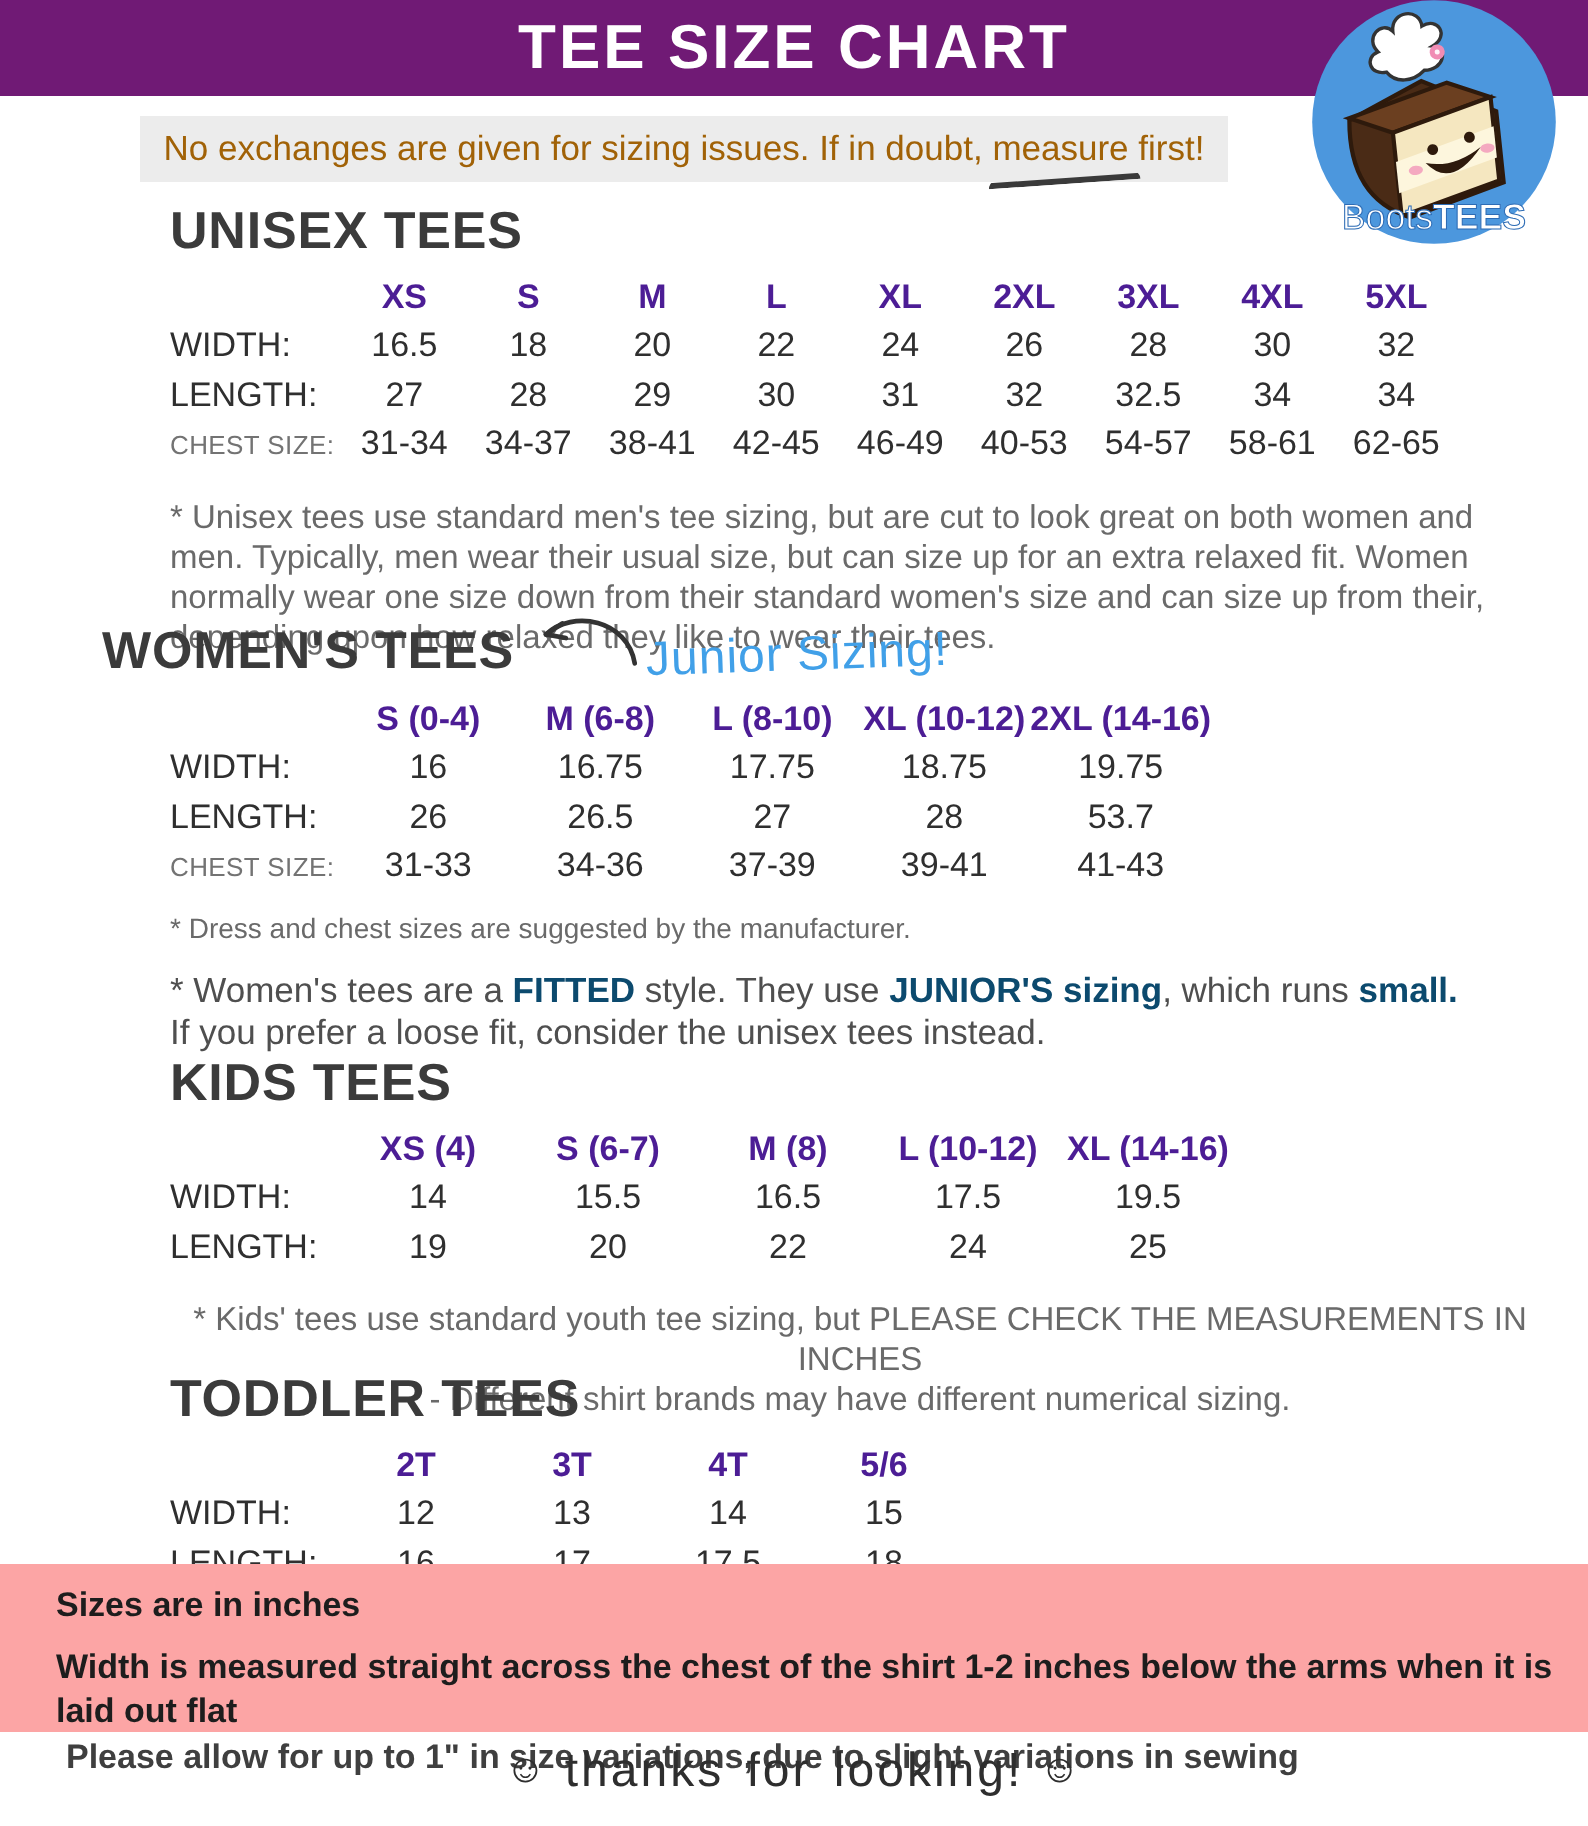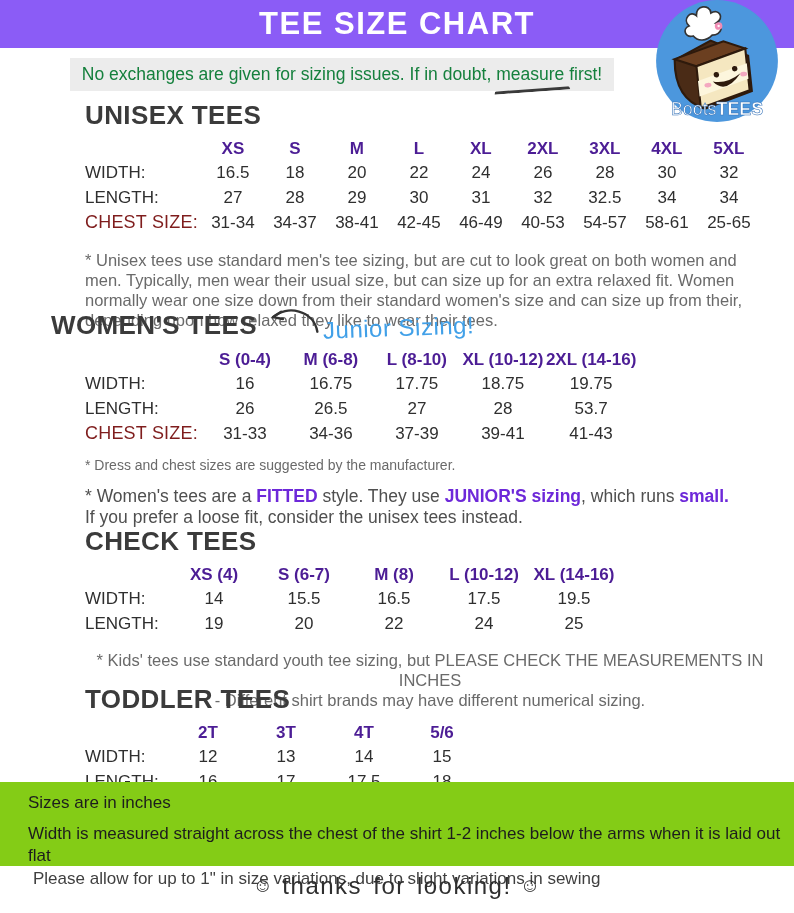"TEE SIZE CHART" .banner { background: #8b5cf6 -> #701a75 }
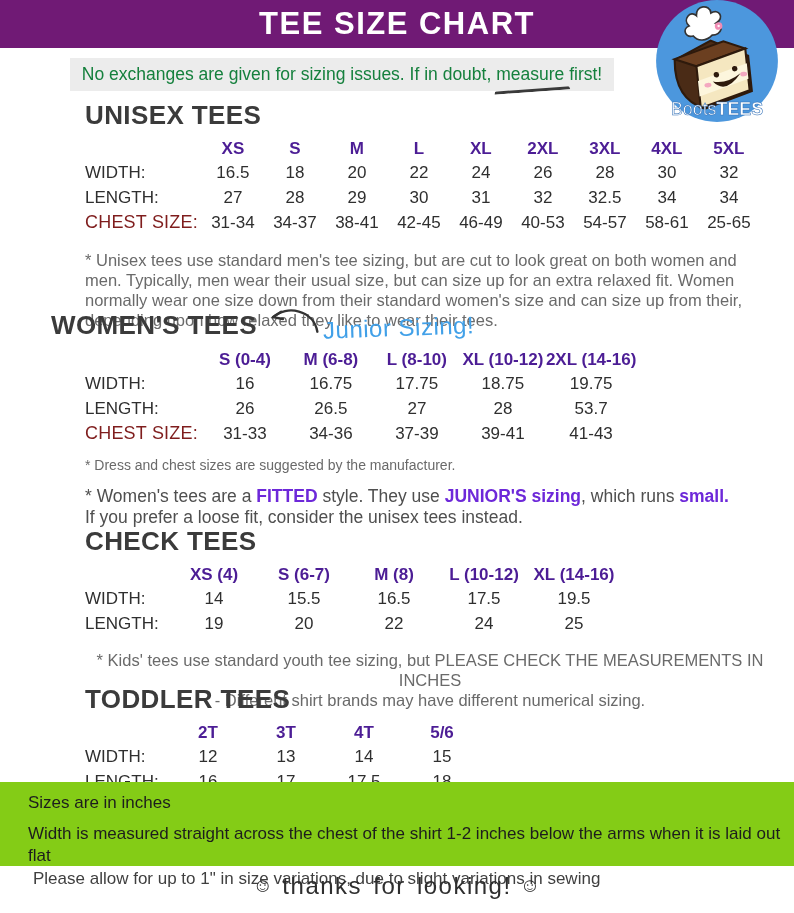"No exchanges are given for" .exchange-note { color: #15803d -> #a16207 }
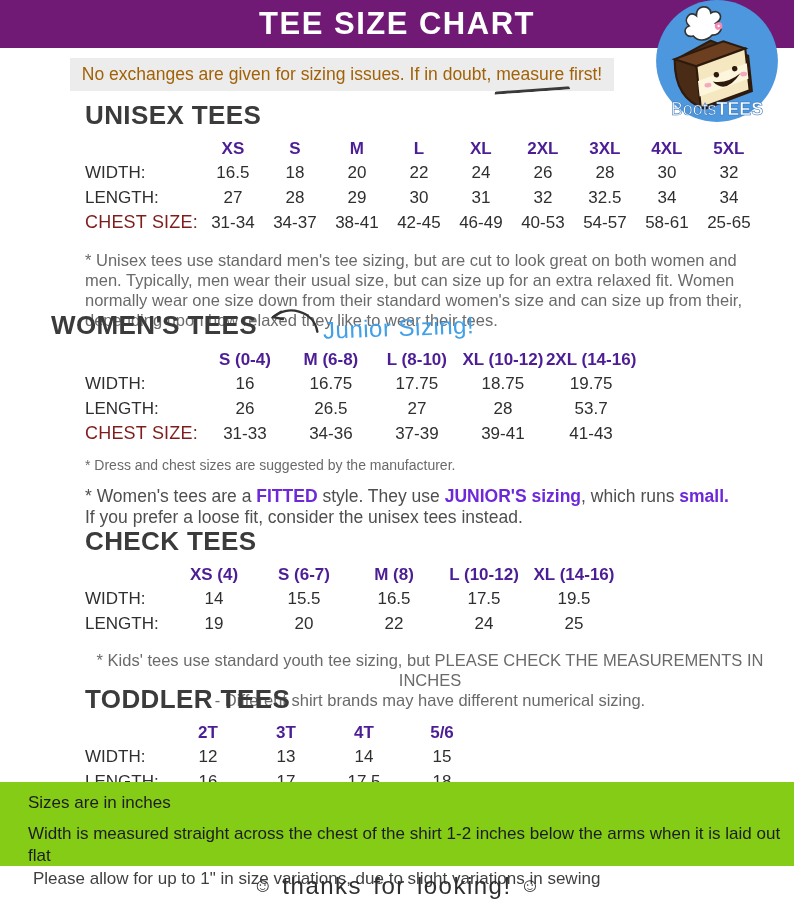"CHEST SIZE:" .tbl .row-label.small { color: #7f1d1d -> #737373; font-size: 18px -> 13px }
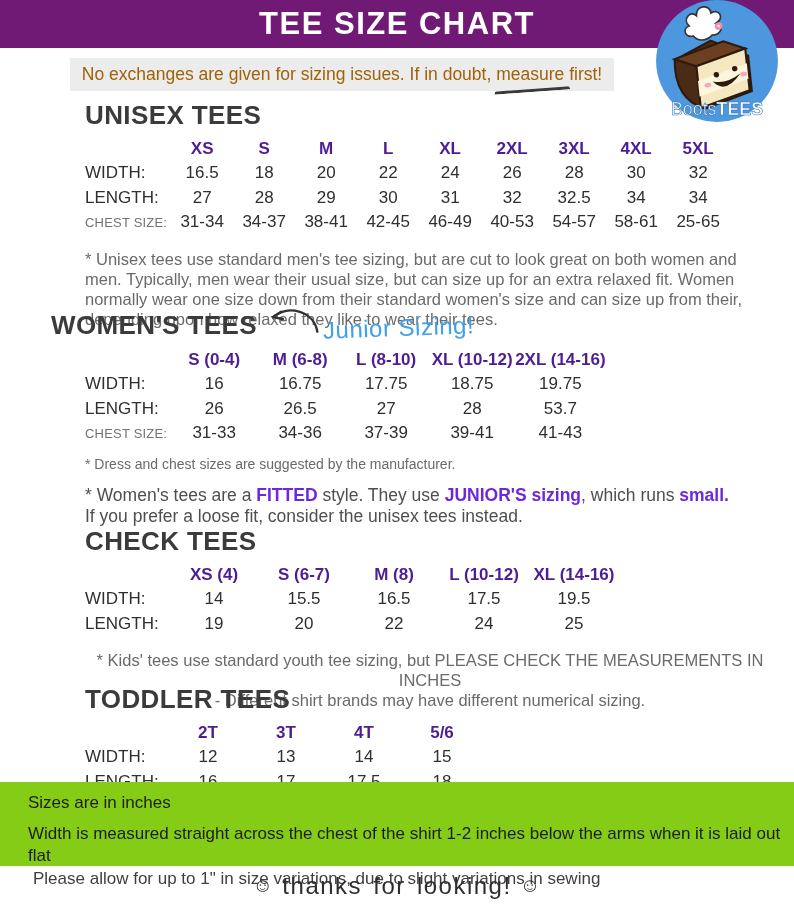"25-65" td.cell { text: 25-65 -> 62-65 }
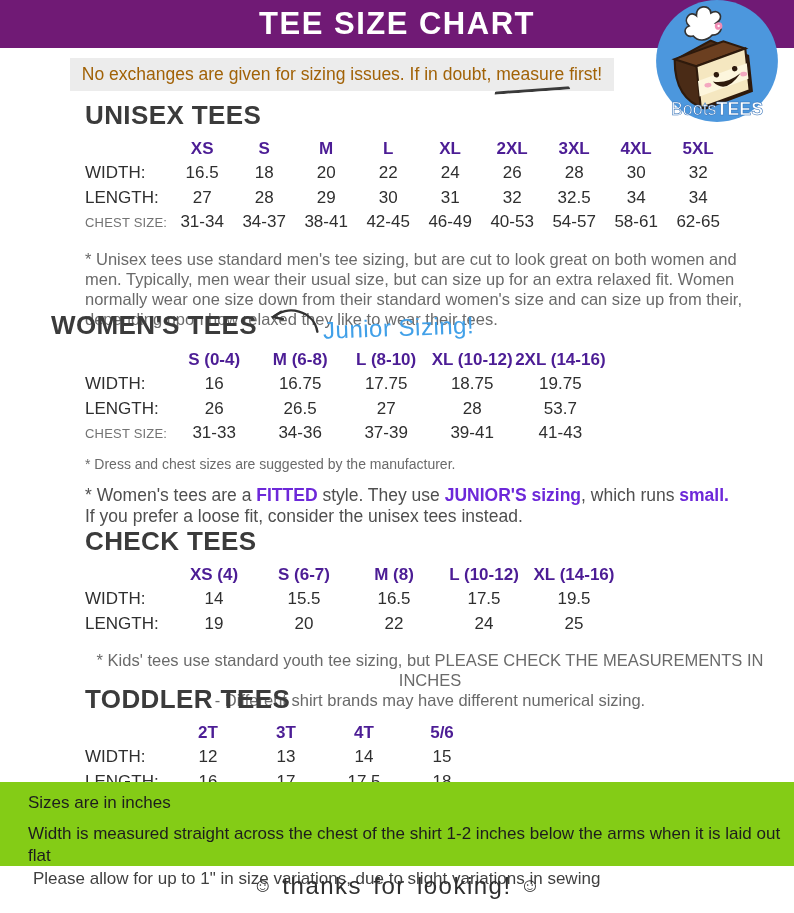"FITTED" .fit-note b { color: #6d28d9 -> #0c4a6e }
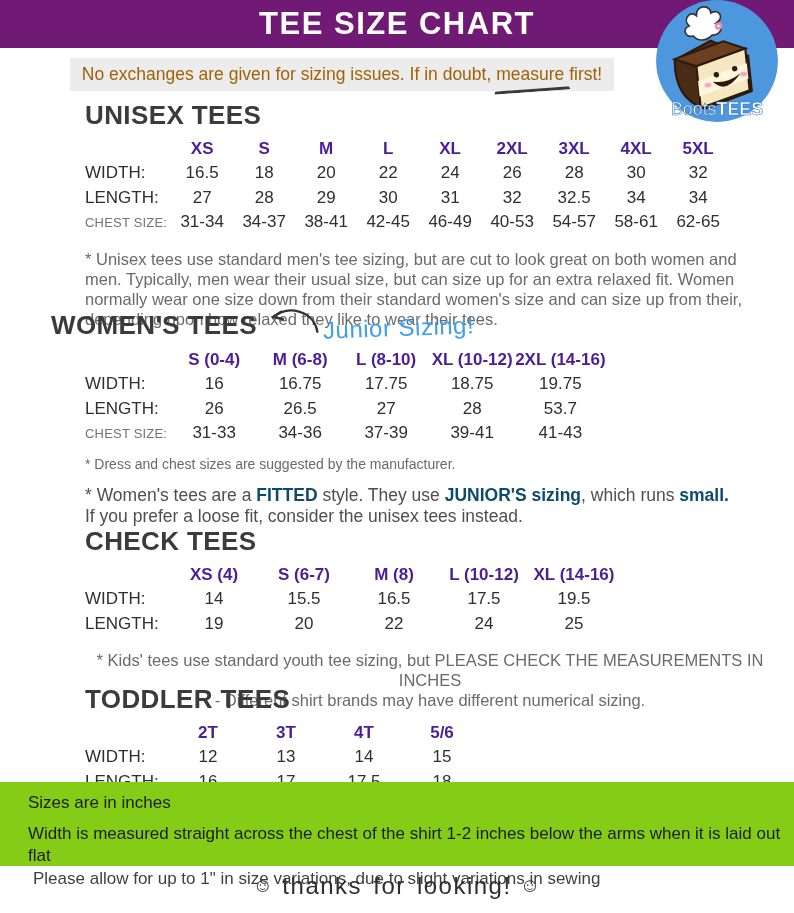"CHECK TEES" h2 { text: CHECK -> KIDS }
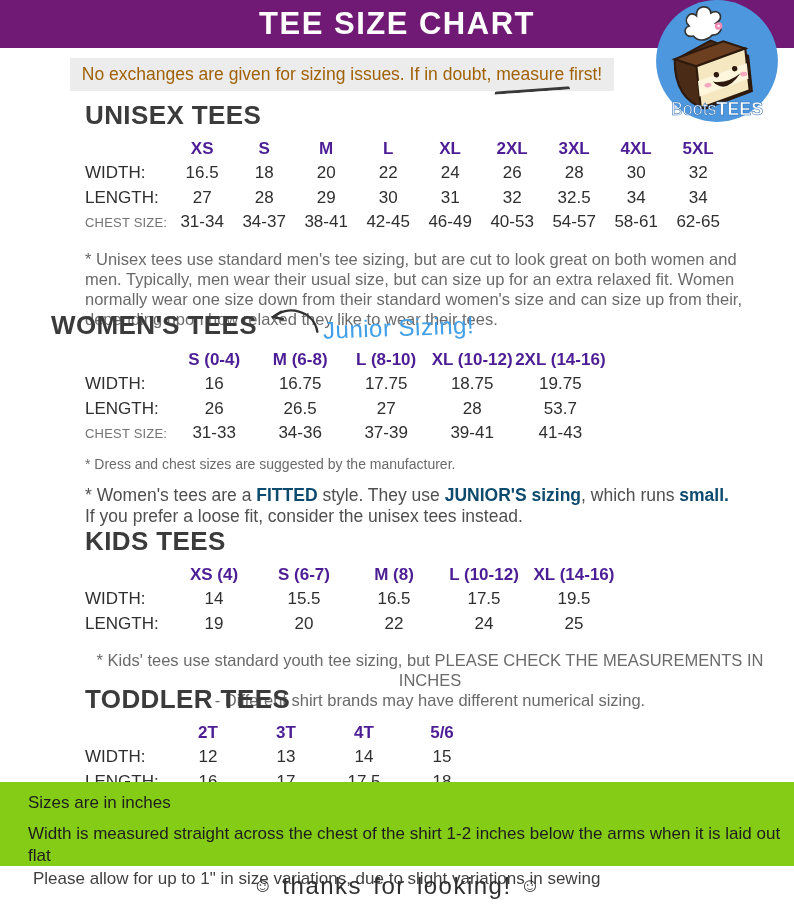"Sizes are in inches" .footer { background: #84cc16 -> #fca5a5; font-weight: none -> bold }
